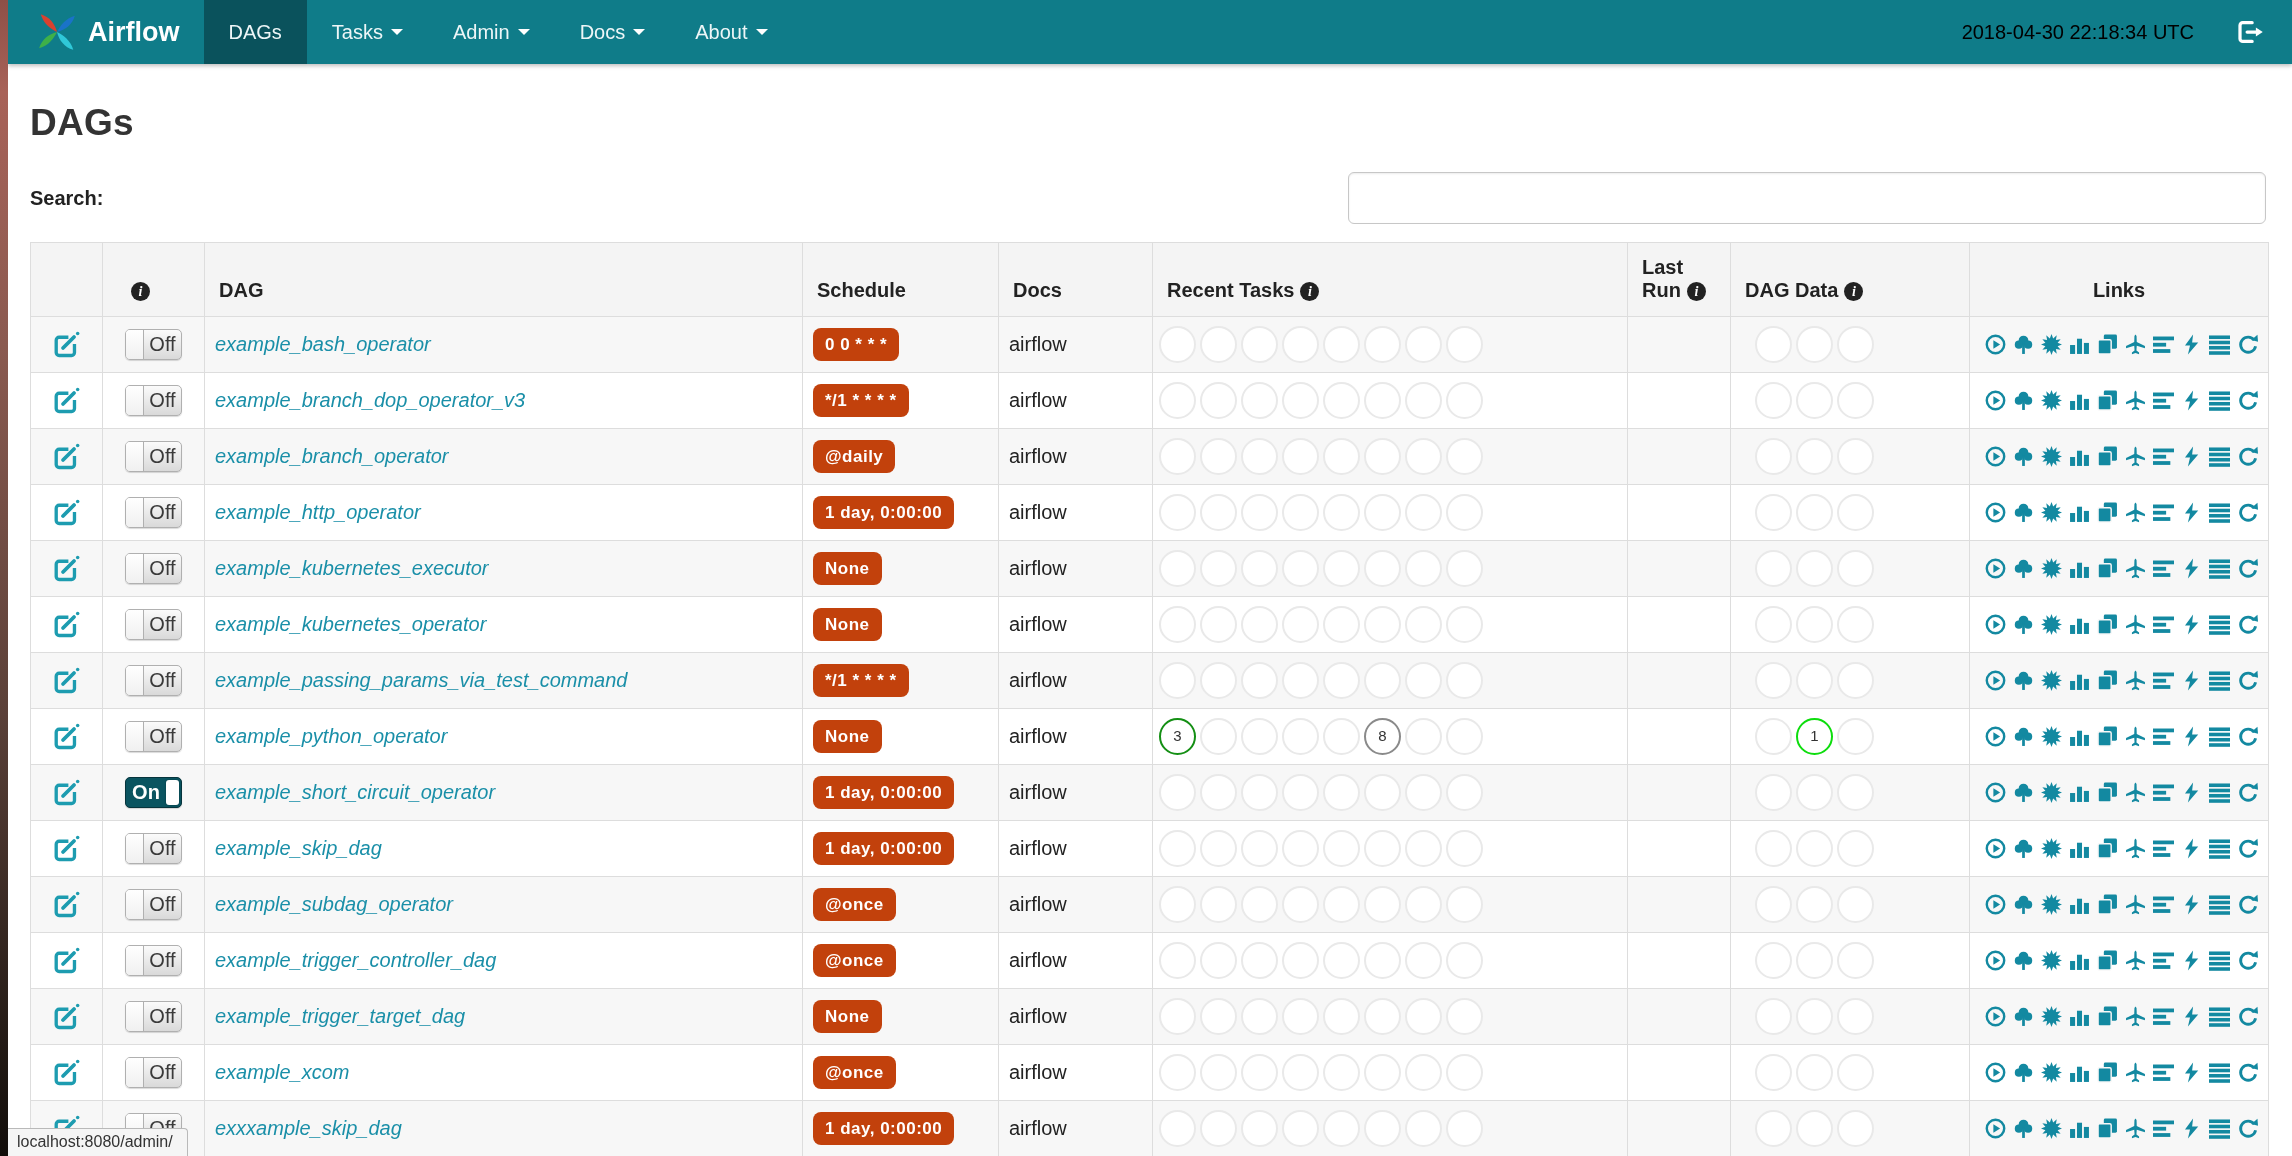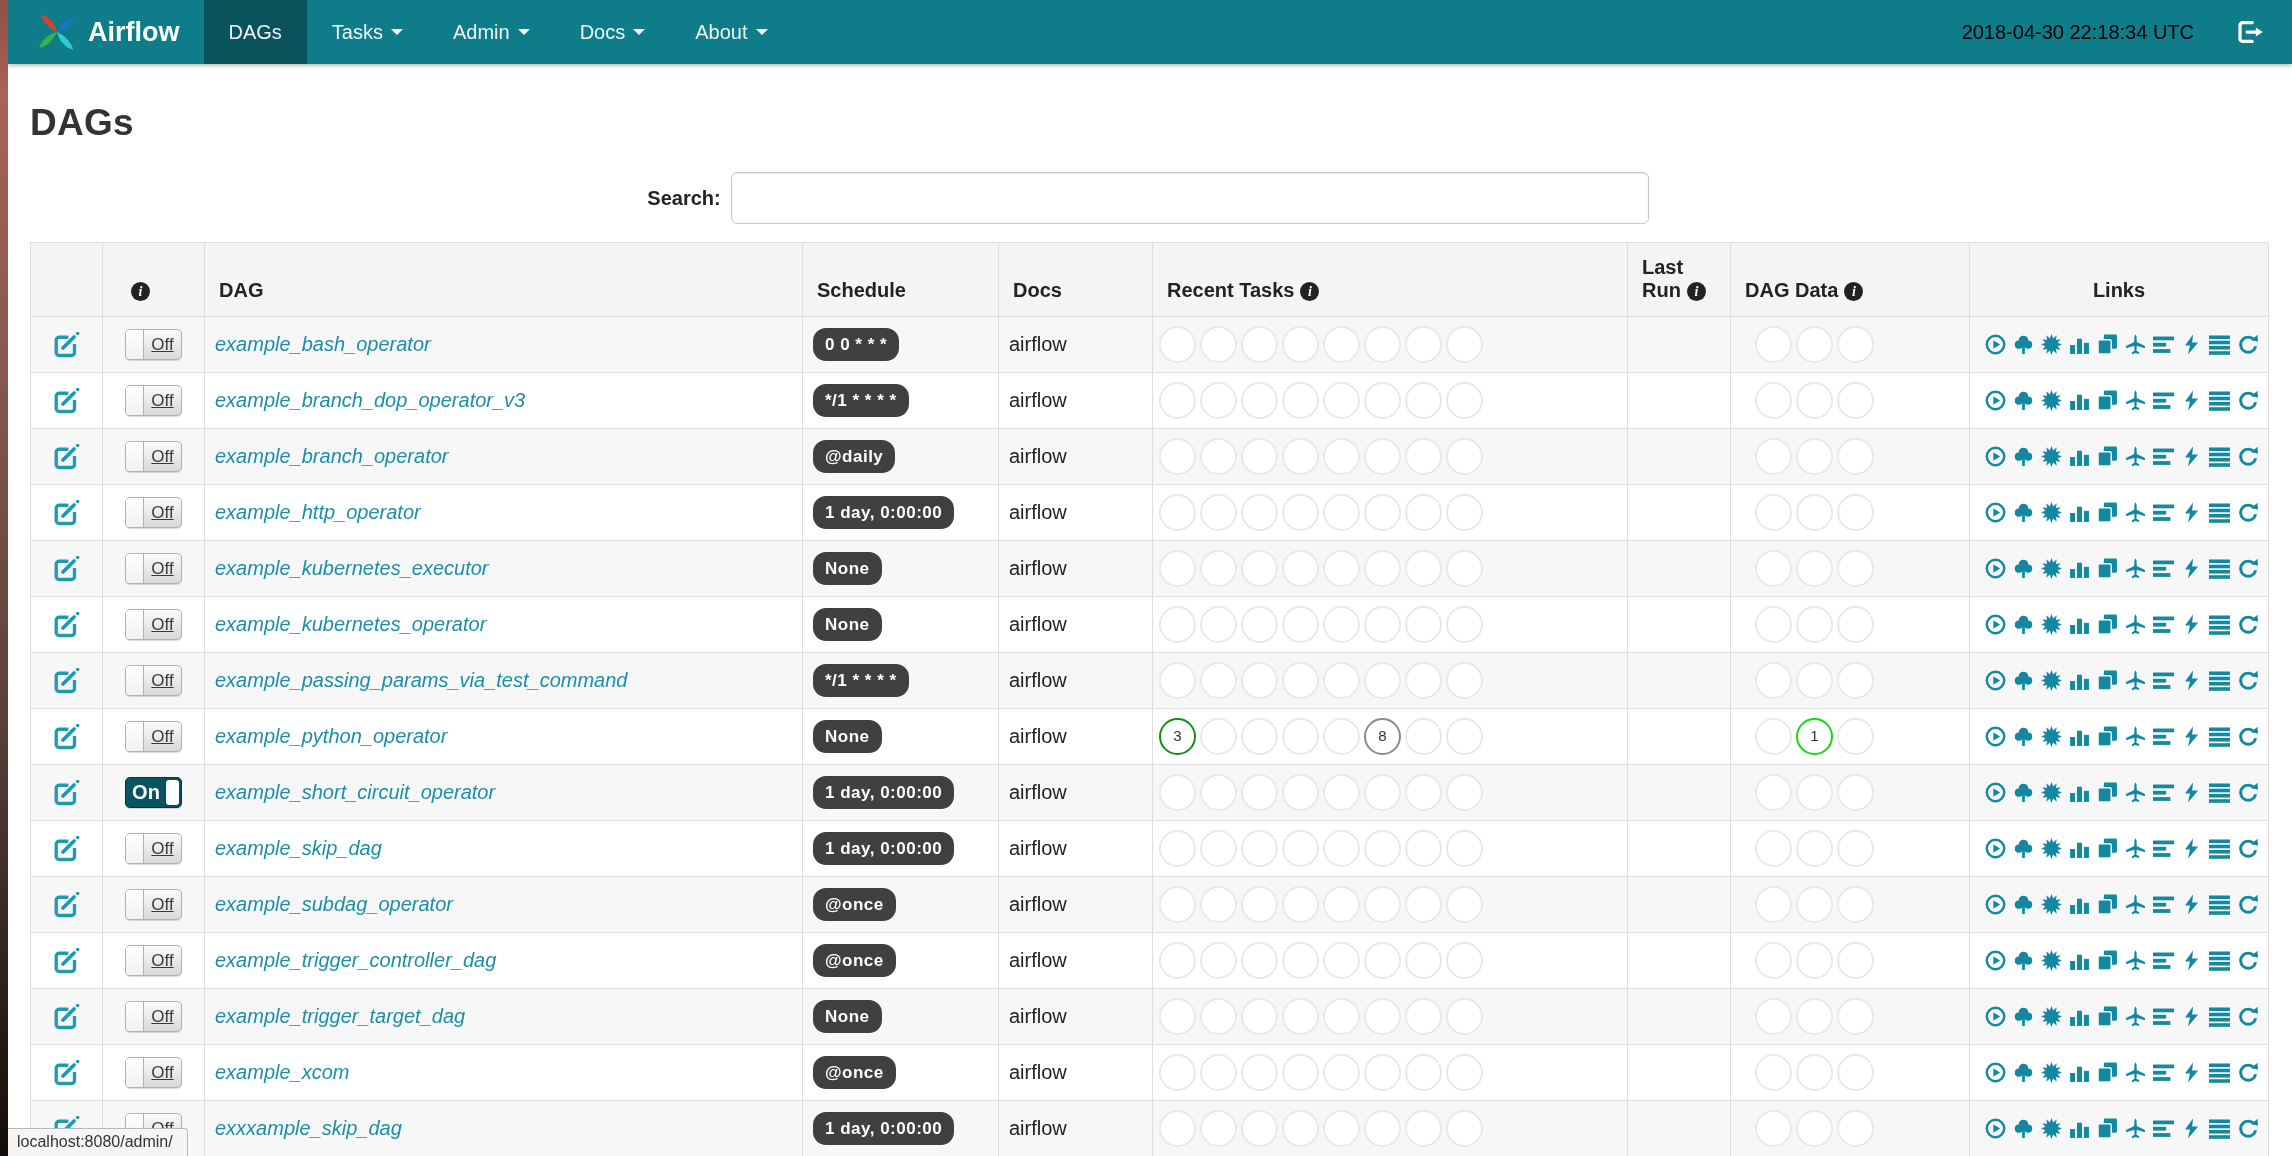"Search:" .search-row { justify-content: center -> space-between }
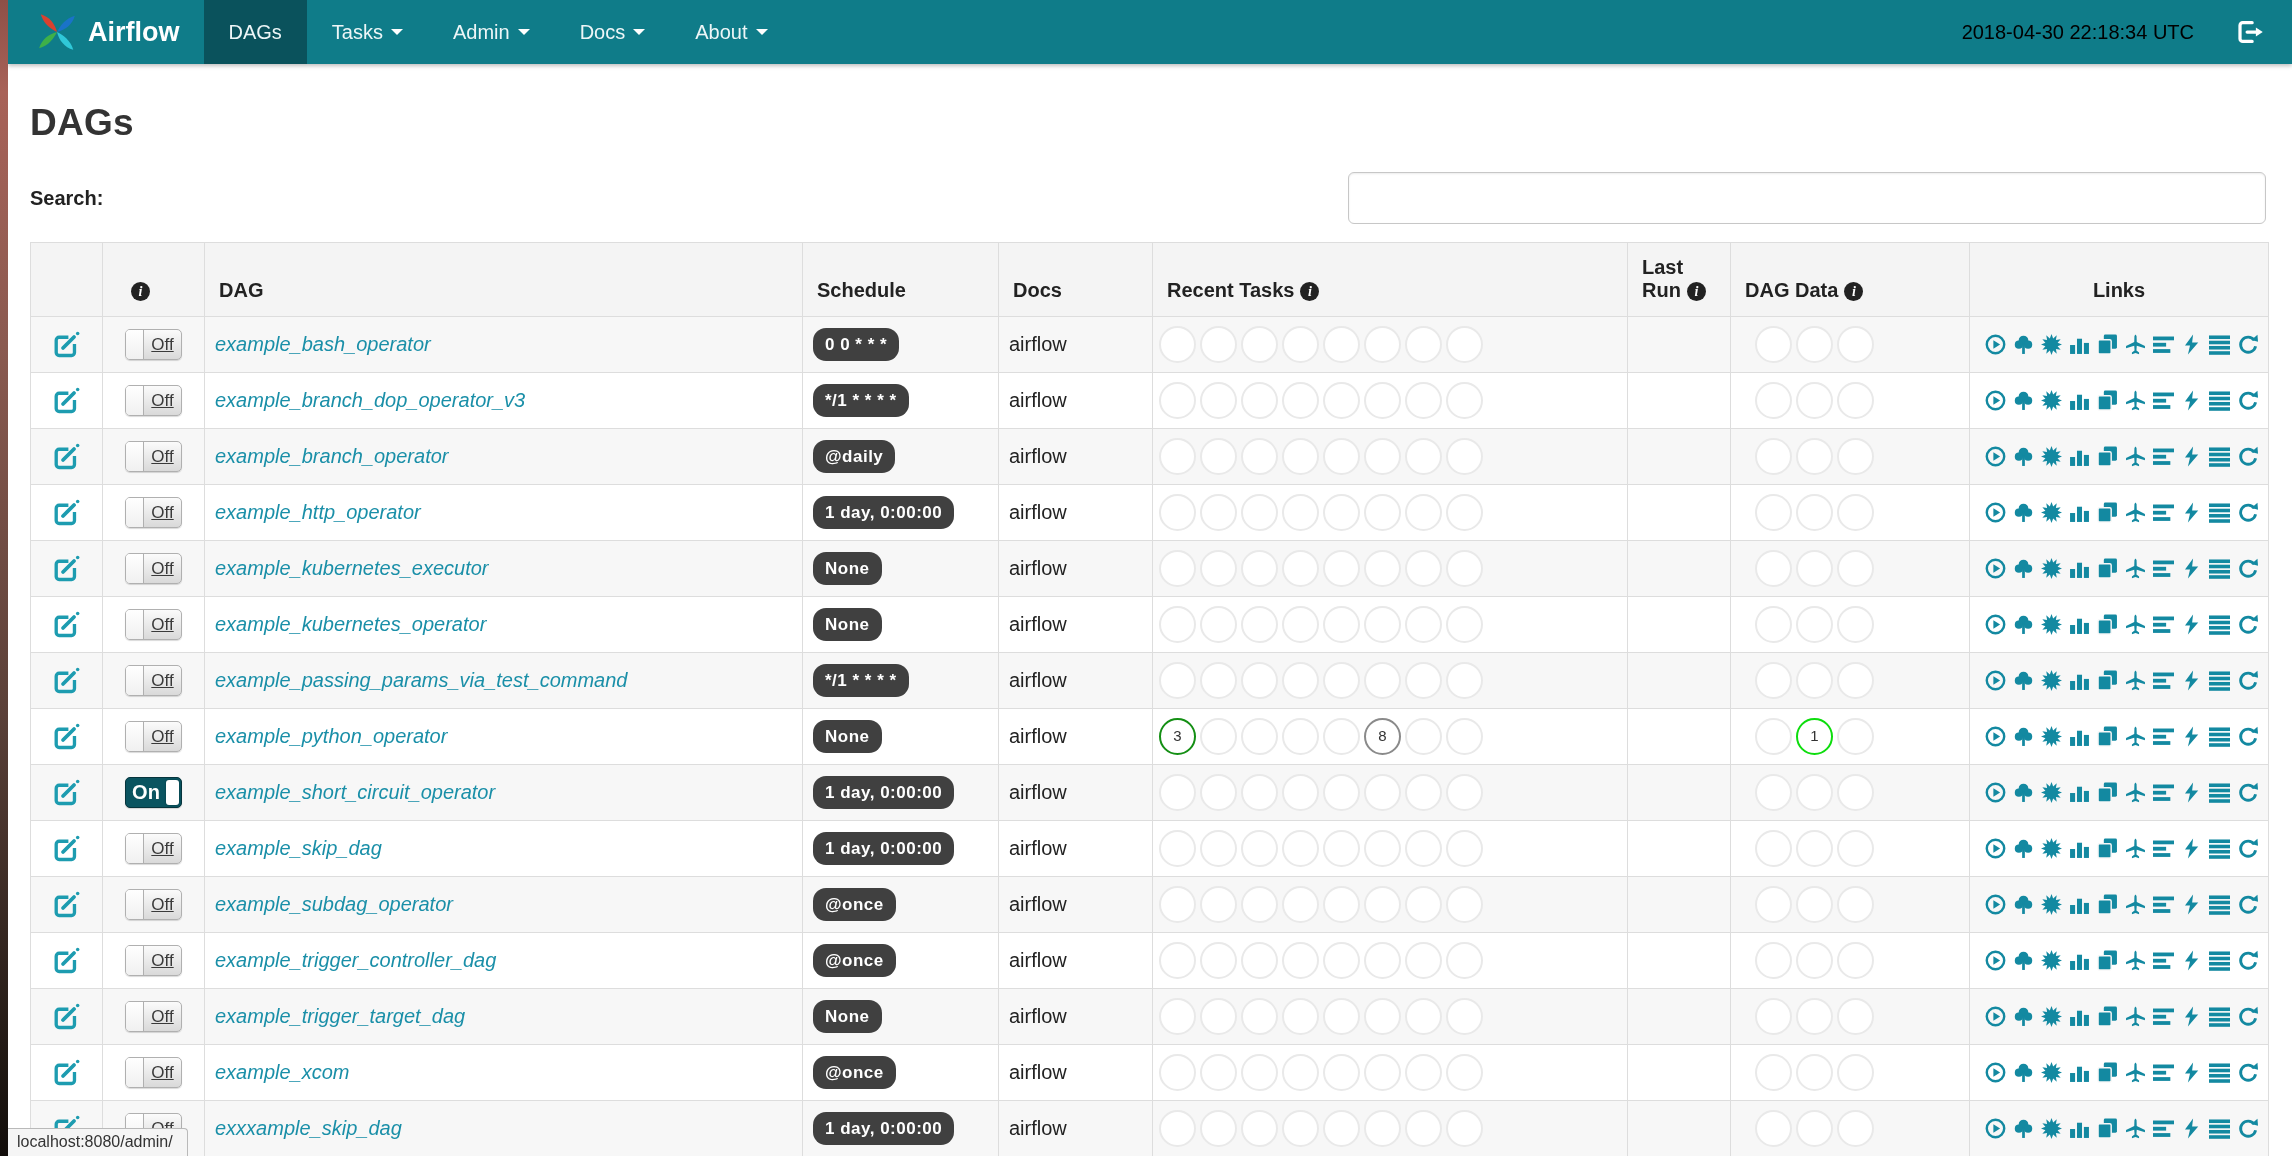"Off" .toggle.off .t-label { font-size: 17px -> 20px; text-decoration: underline -> none }
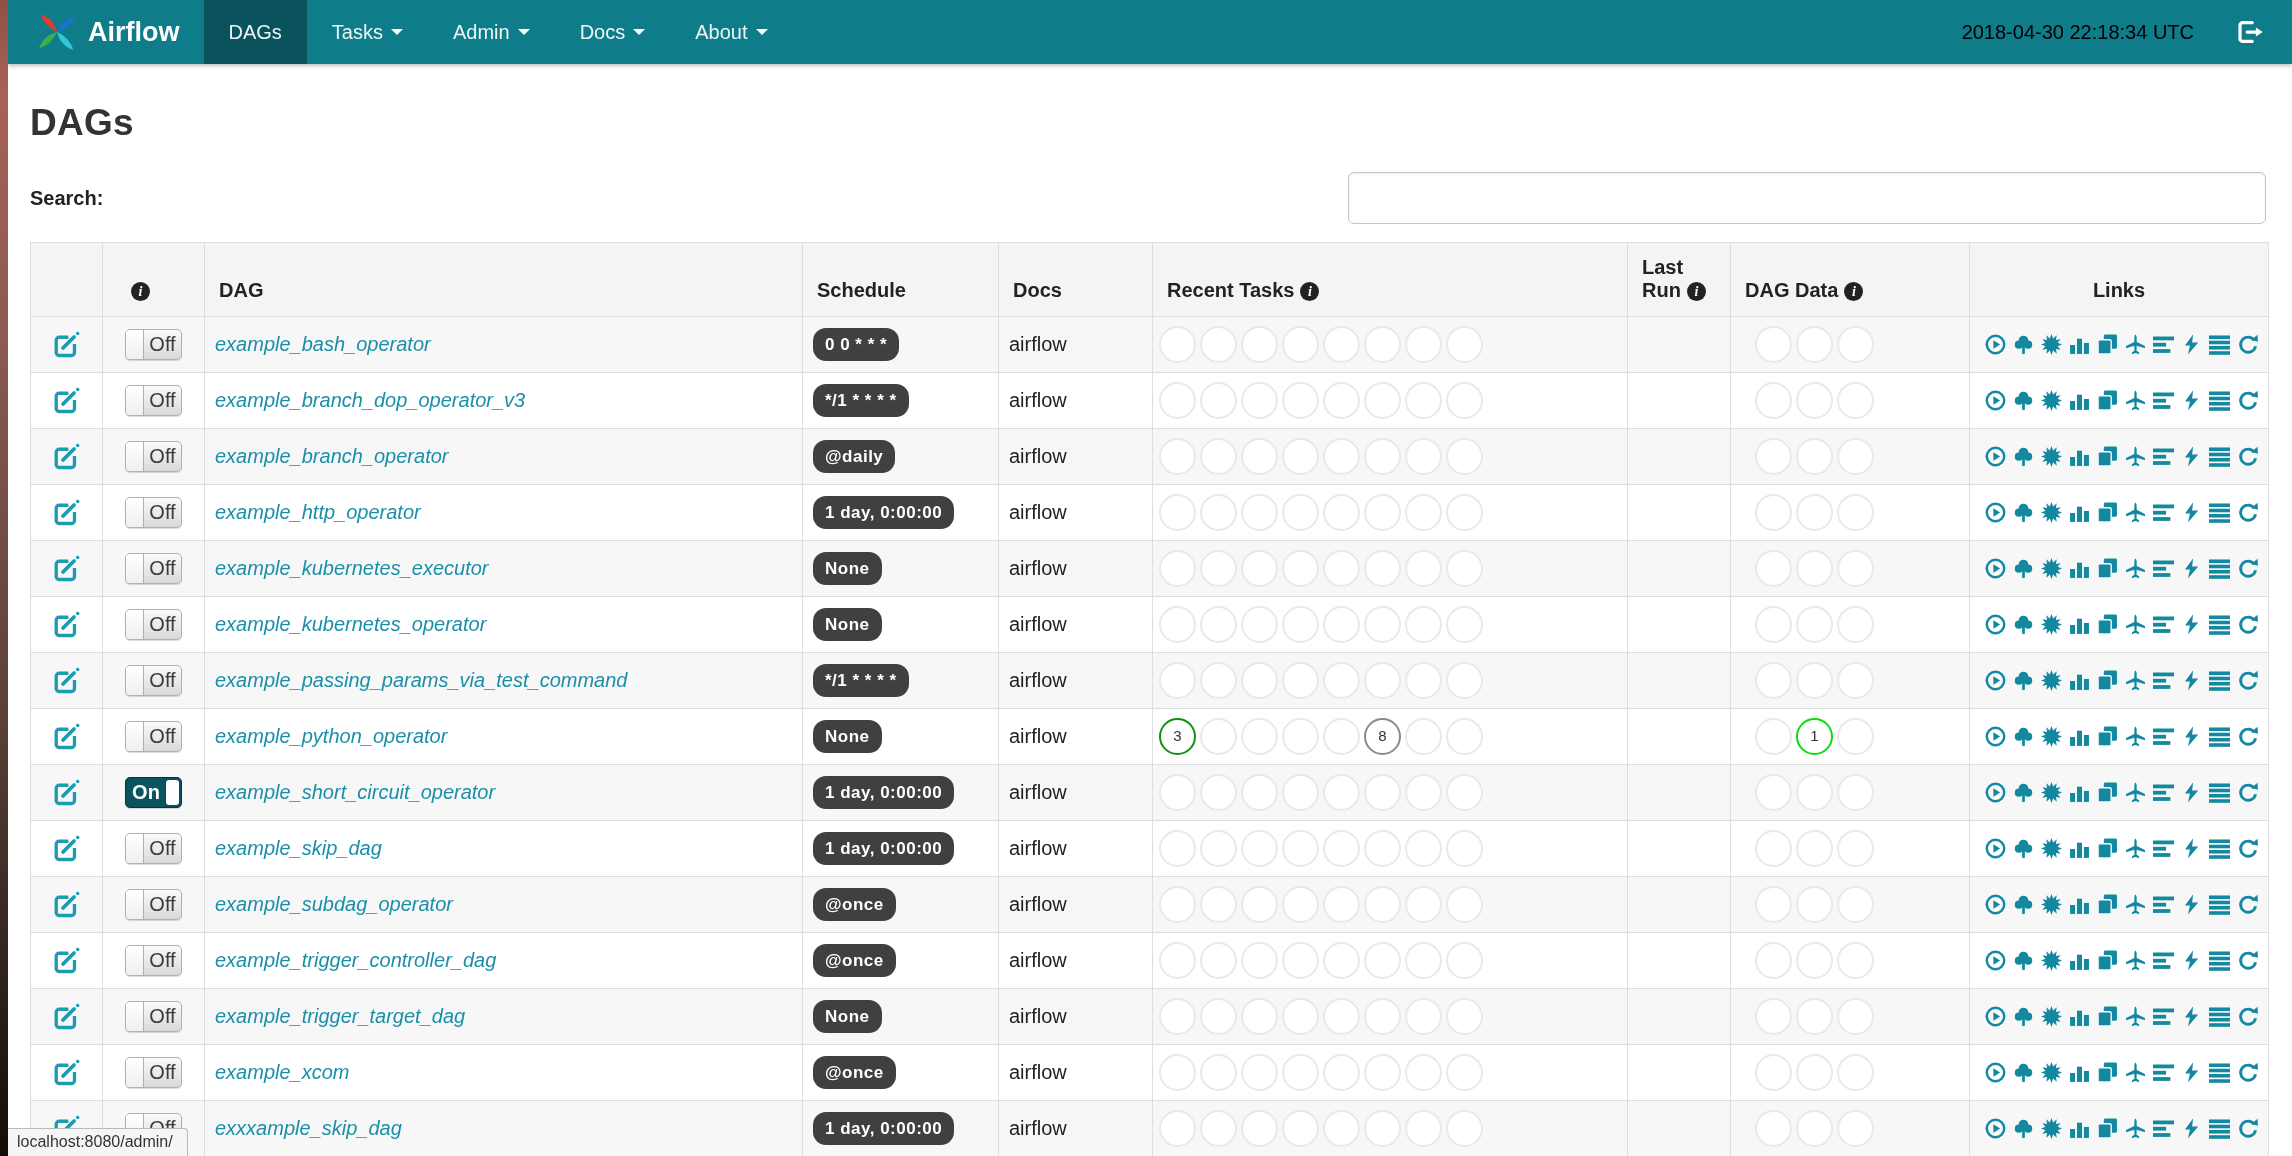"0 0 * * *" .sched-badge { background: #404040 -> #c2410c; border-radius: 13px -> 8px }
